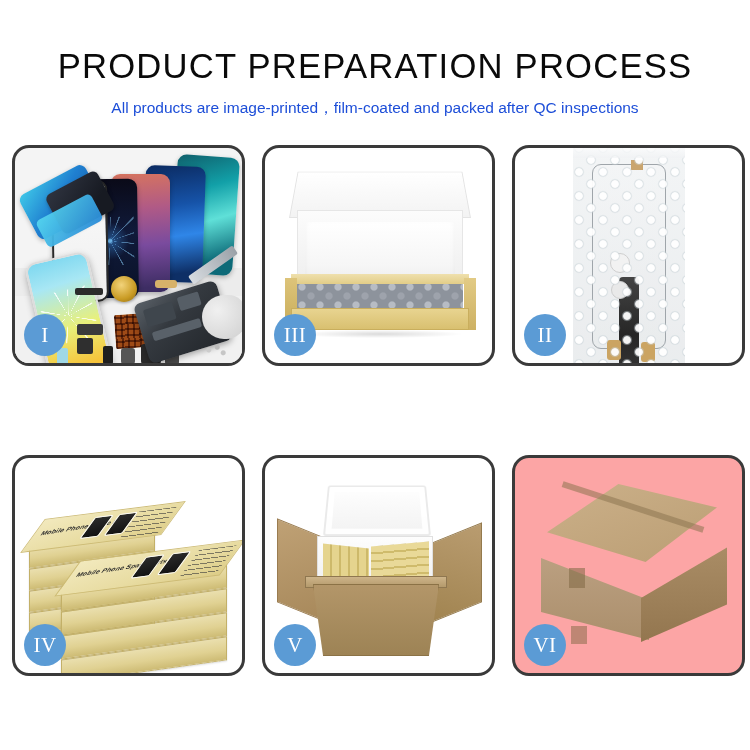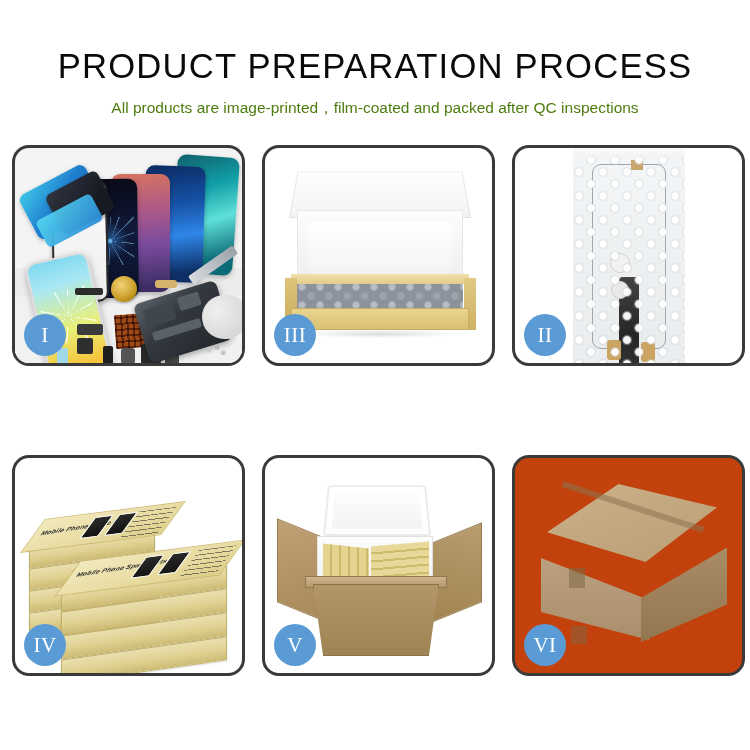"All products are" .subtitle { color: #4d7c0f -> #1d4ed8 }
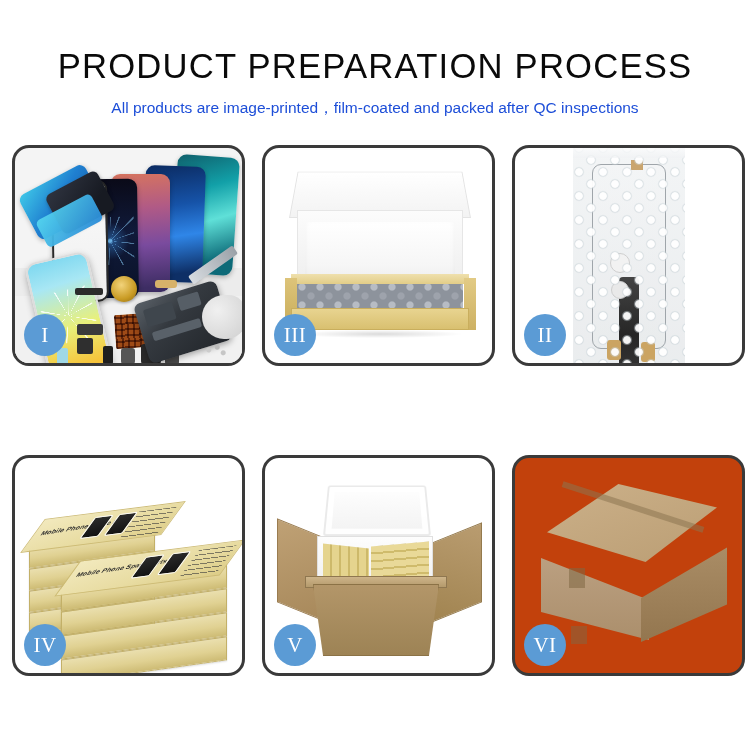"VI" .c6 { background: #c2410c -> #fca5a5 }
